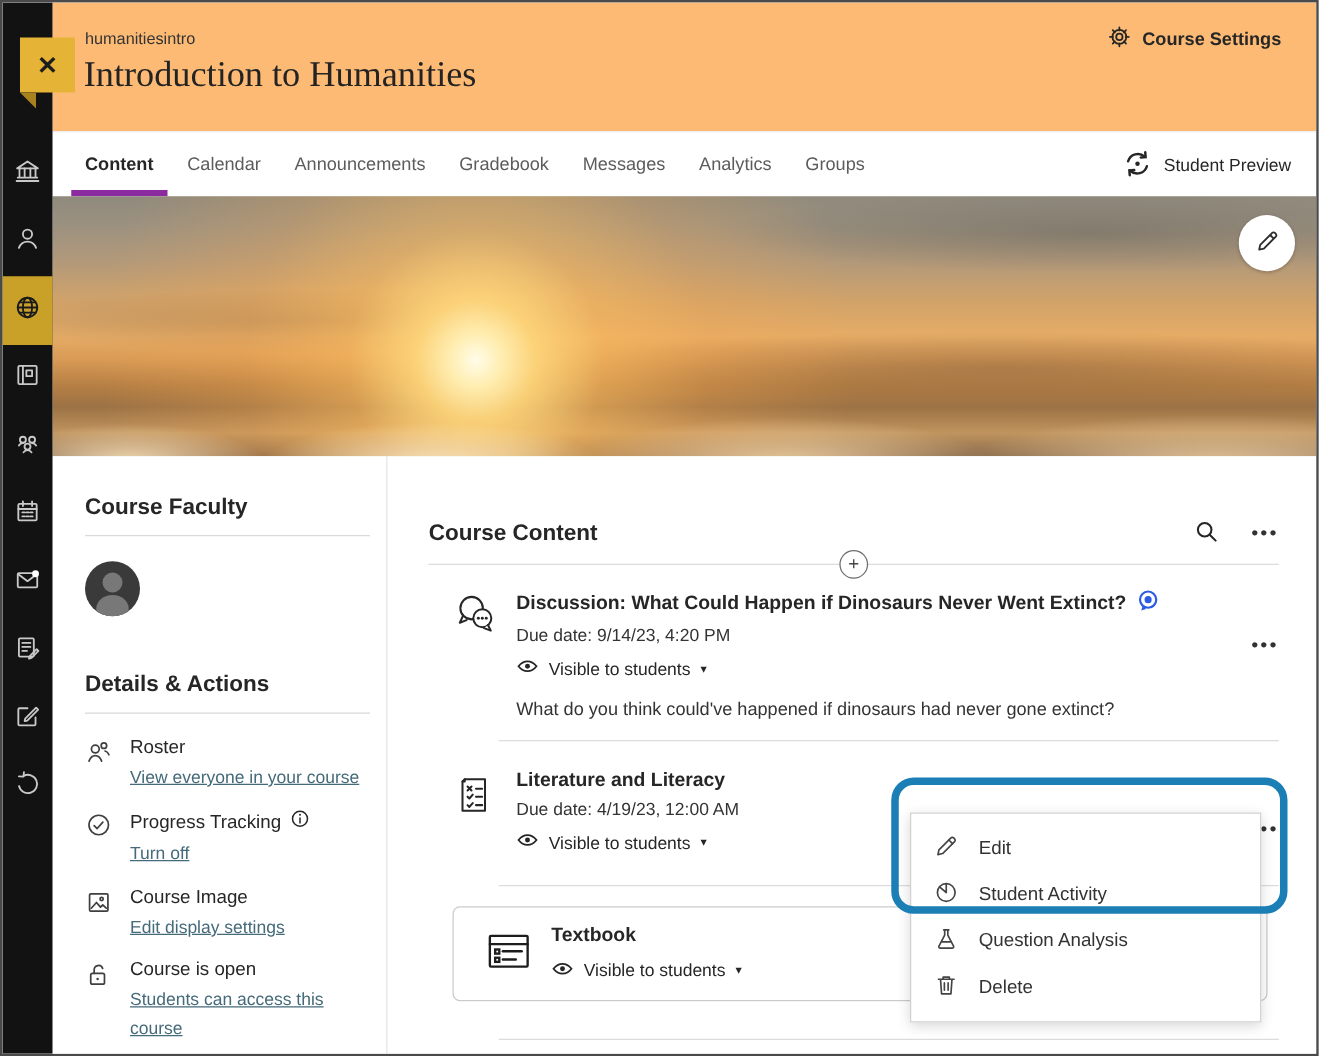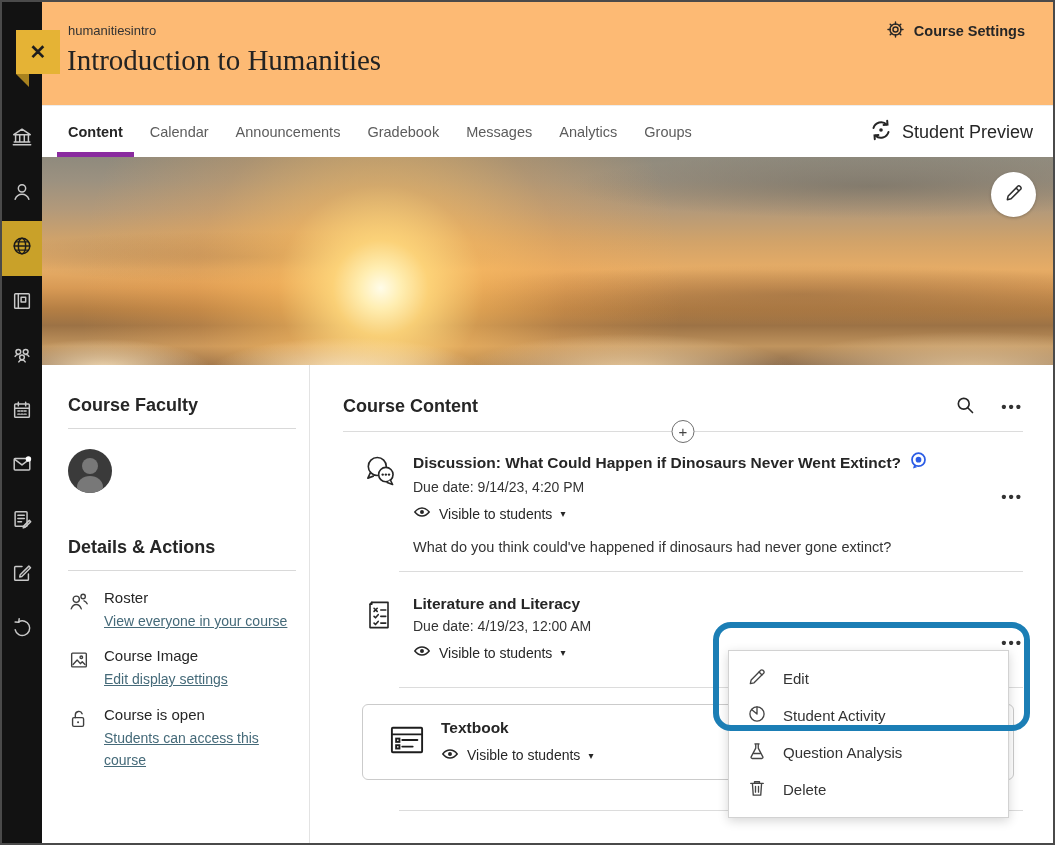"Student Preview" .student-preview { font-size: 18px -> 14px }
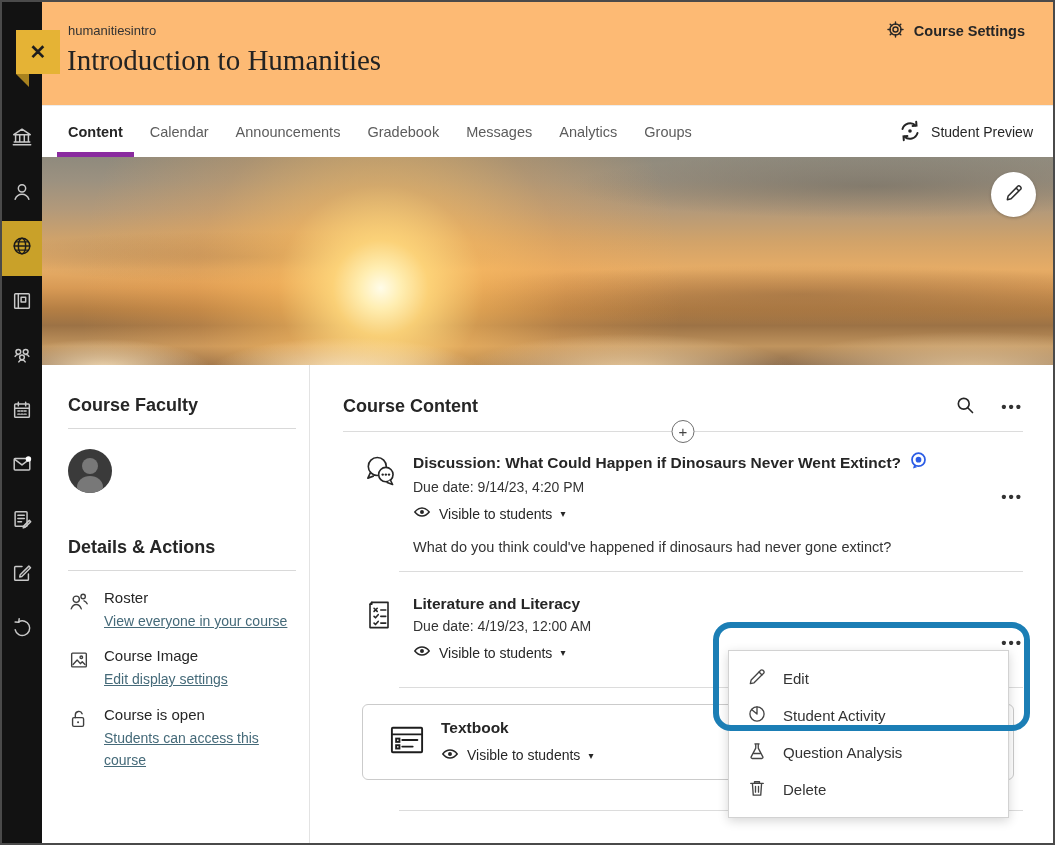"Course Content" .cc-head { margin-top: none -> 20px }
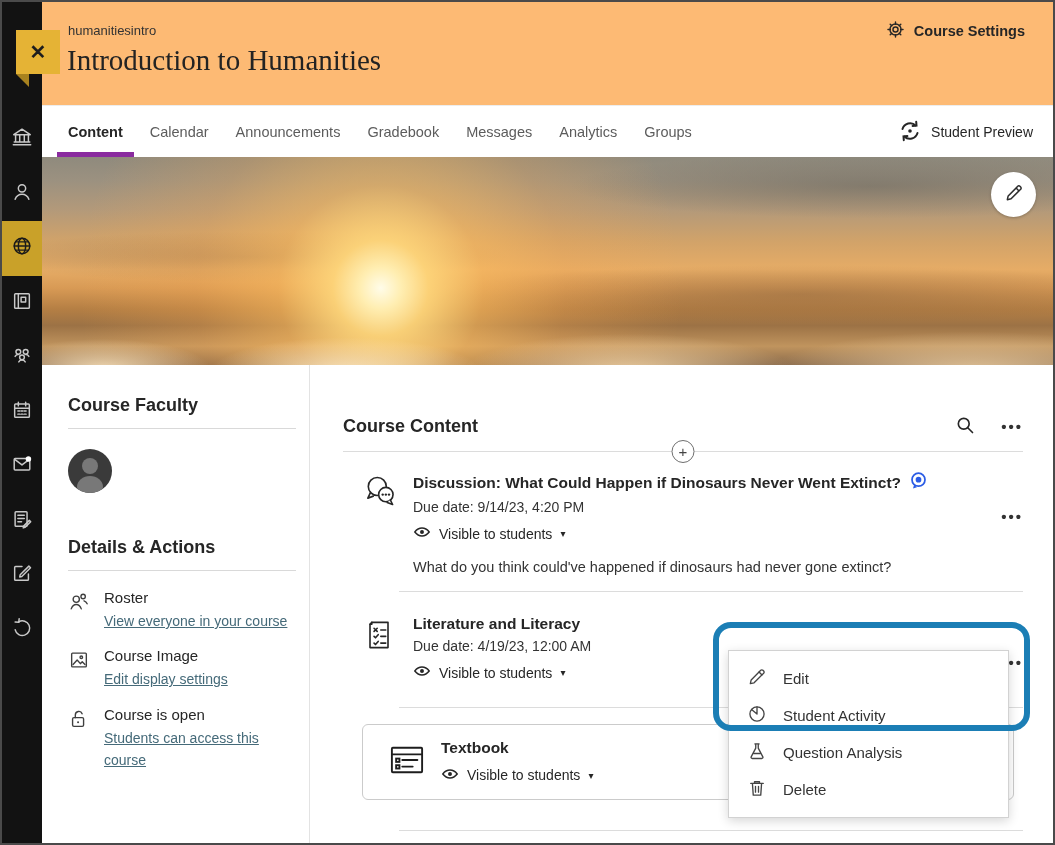"Progress Tracking" div.d-row { html: none -> <div> <span><svg> <circle></circle> <path></path> </svg></span> <div> <div> <span>Progress Tracking</span> <span><svg> <circle></circle> <path></path> <circle></circle> </svg></span> </div> <a>Turn off</a> </div> </div> }
